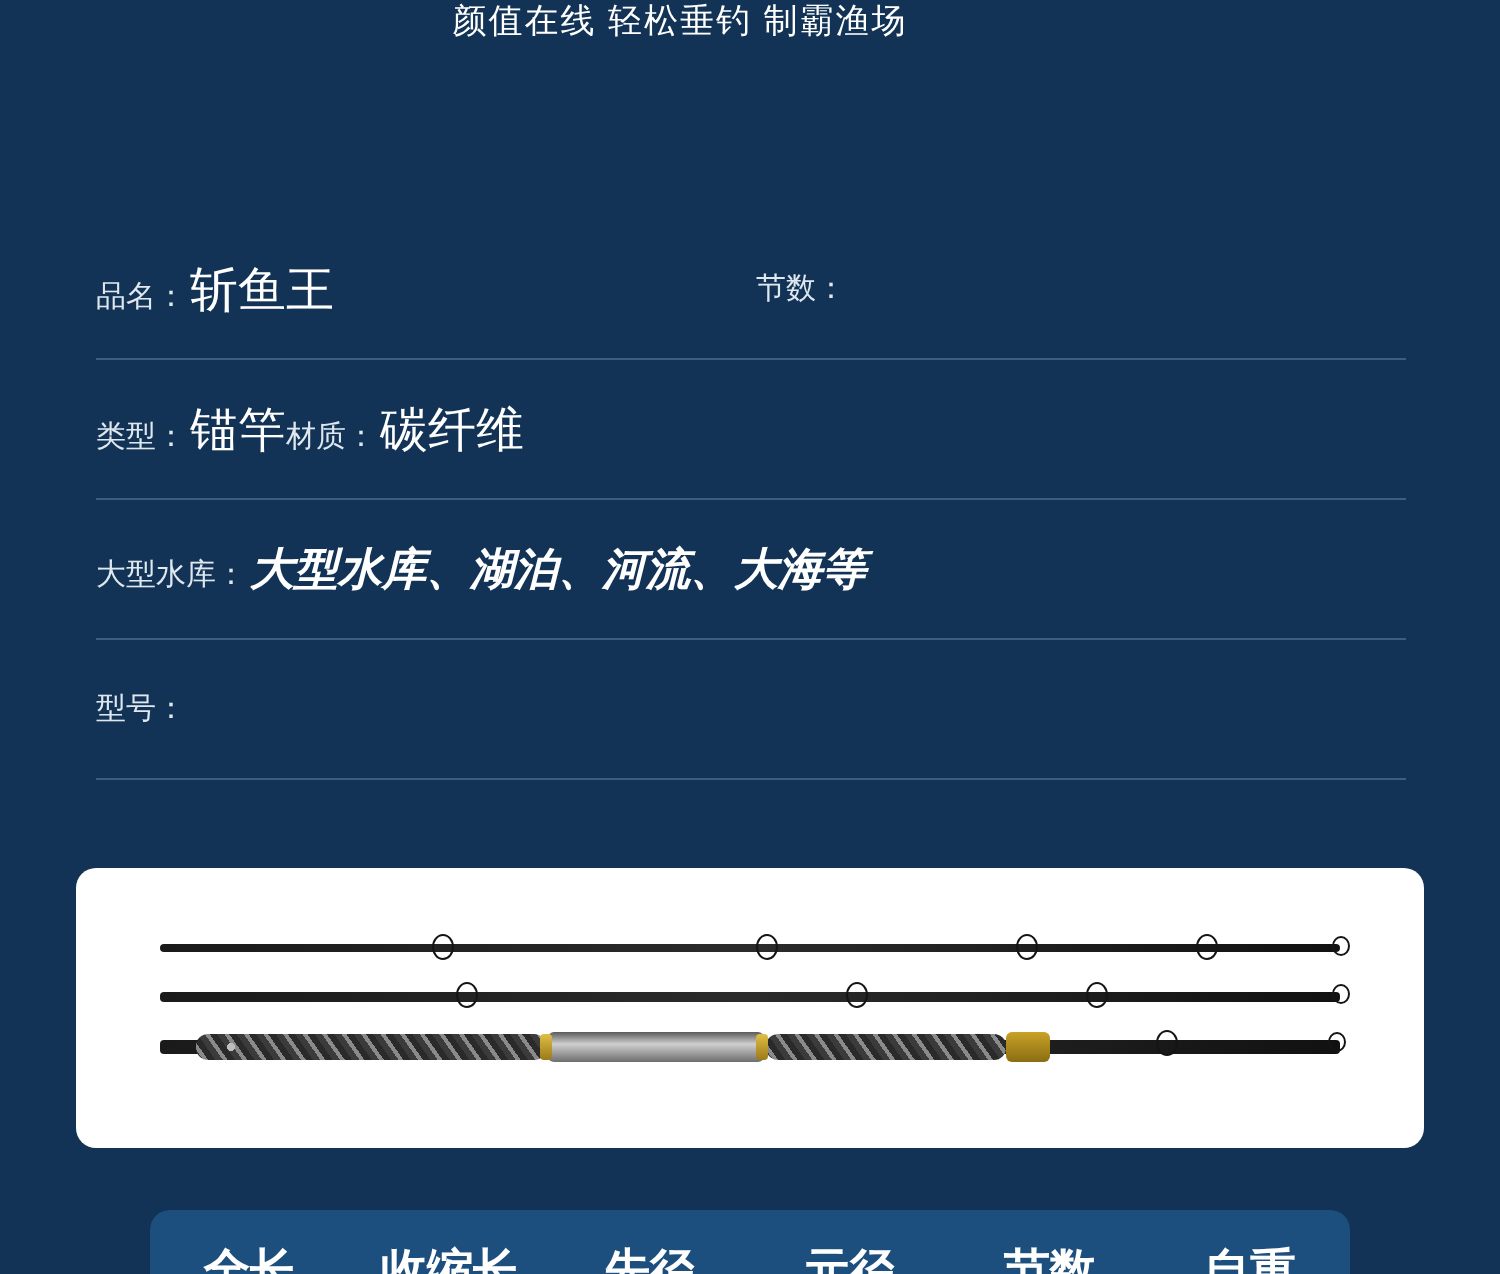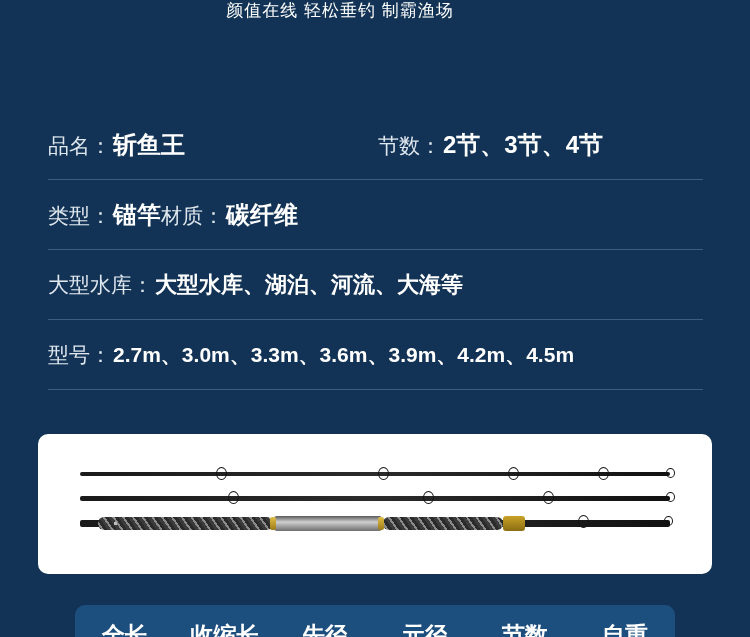"品名：" .label { font-size: 21px -> 15px }
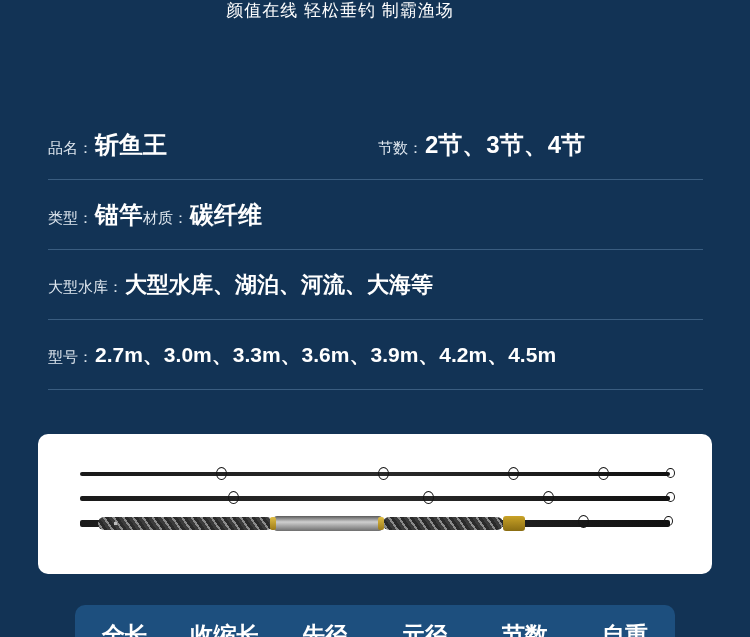"斩鱼王" .value { font-weight: 700 -> 400 }
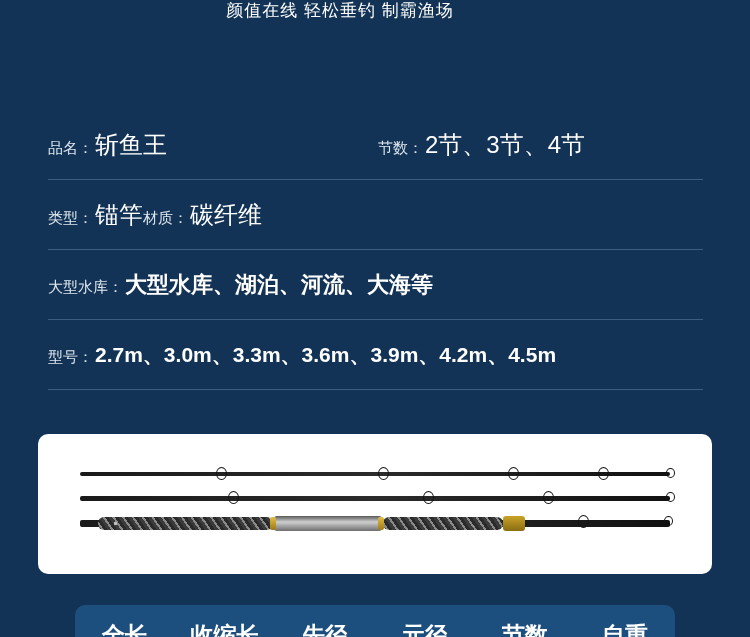"2节、3节、4节" span.value { html: <span>2节、3节、4节</span> -> none }
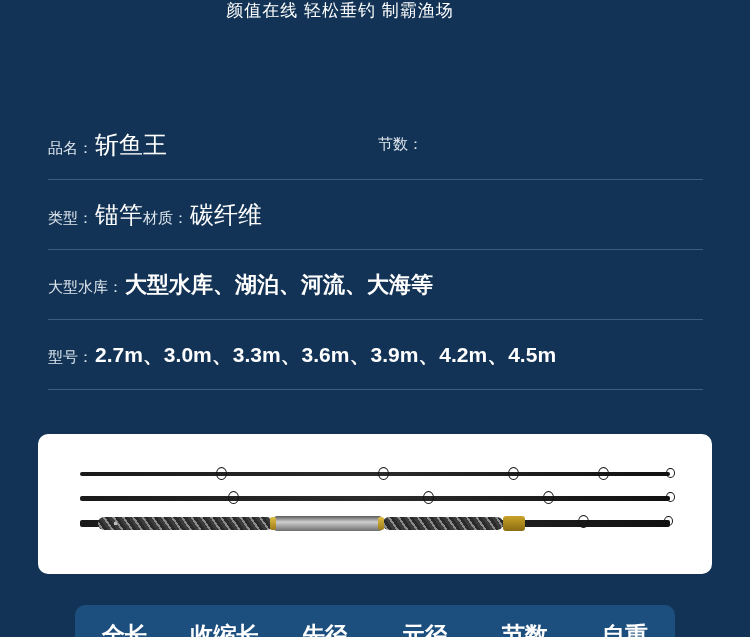"大型水库、湖泊、河流、大海等" .value-sm { font-style: none -> italic }
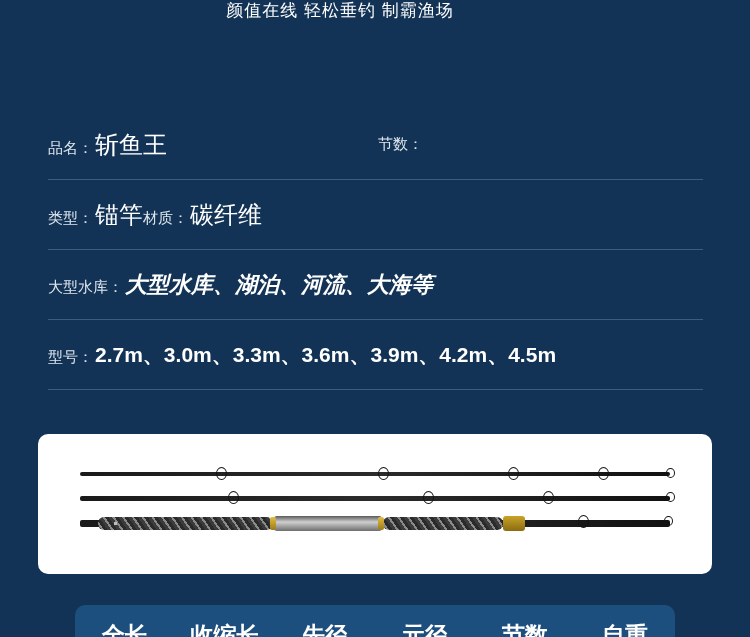"2.7m、3.0m、3.3m、3.6m、3.9m、4.2m、4.5m" span.value { html: <span>2.7m、3.0m、3.3m、3.6m、3.9m、4.2m、4.5m</span> -> none }
